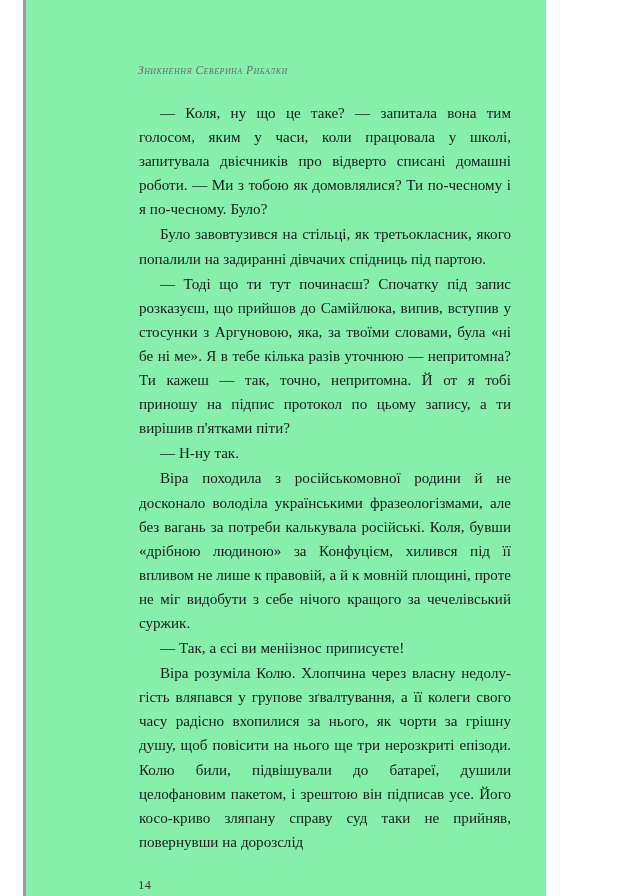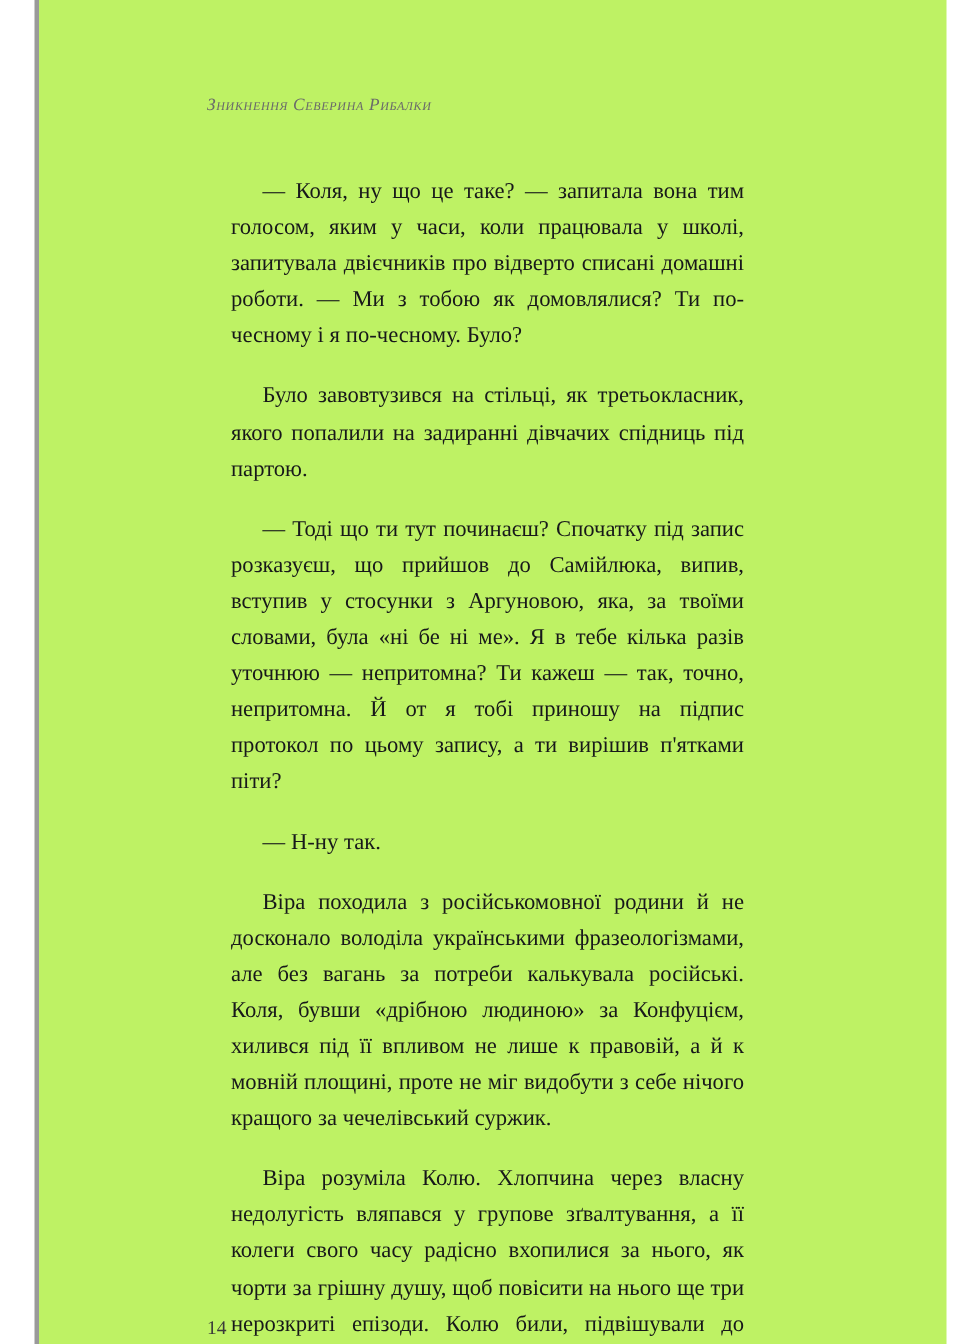"Зникнення Северина Рибалки" .page { background: #bef264 -> #86efac; width: 631px -> 546px }
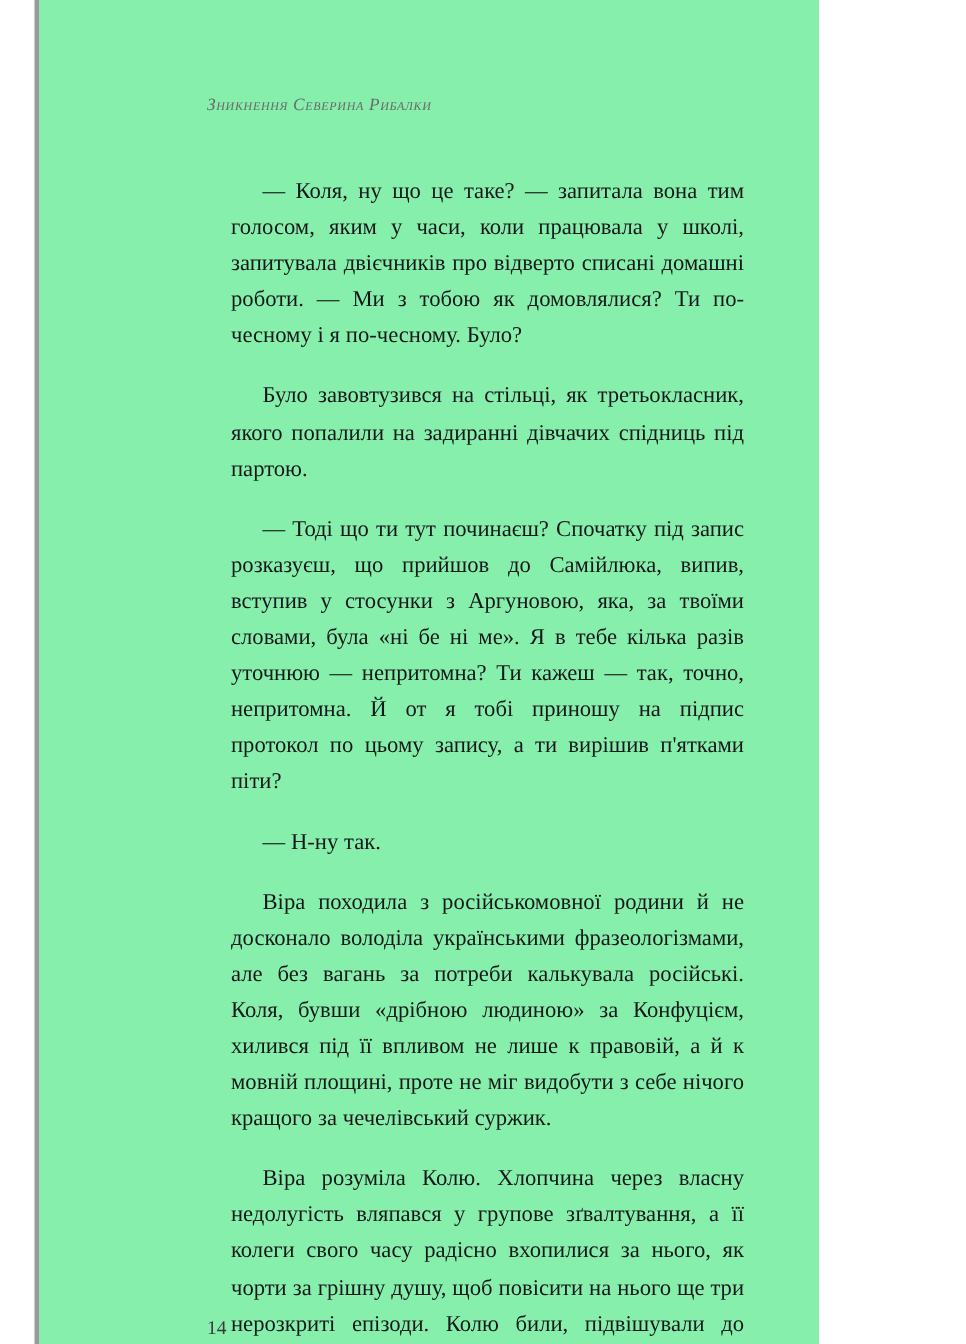"— Коля, ну що це" .text-block p { margin: 16px -> 1px }
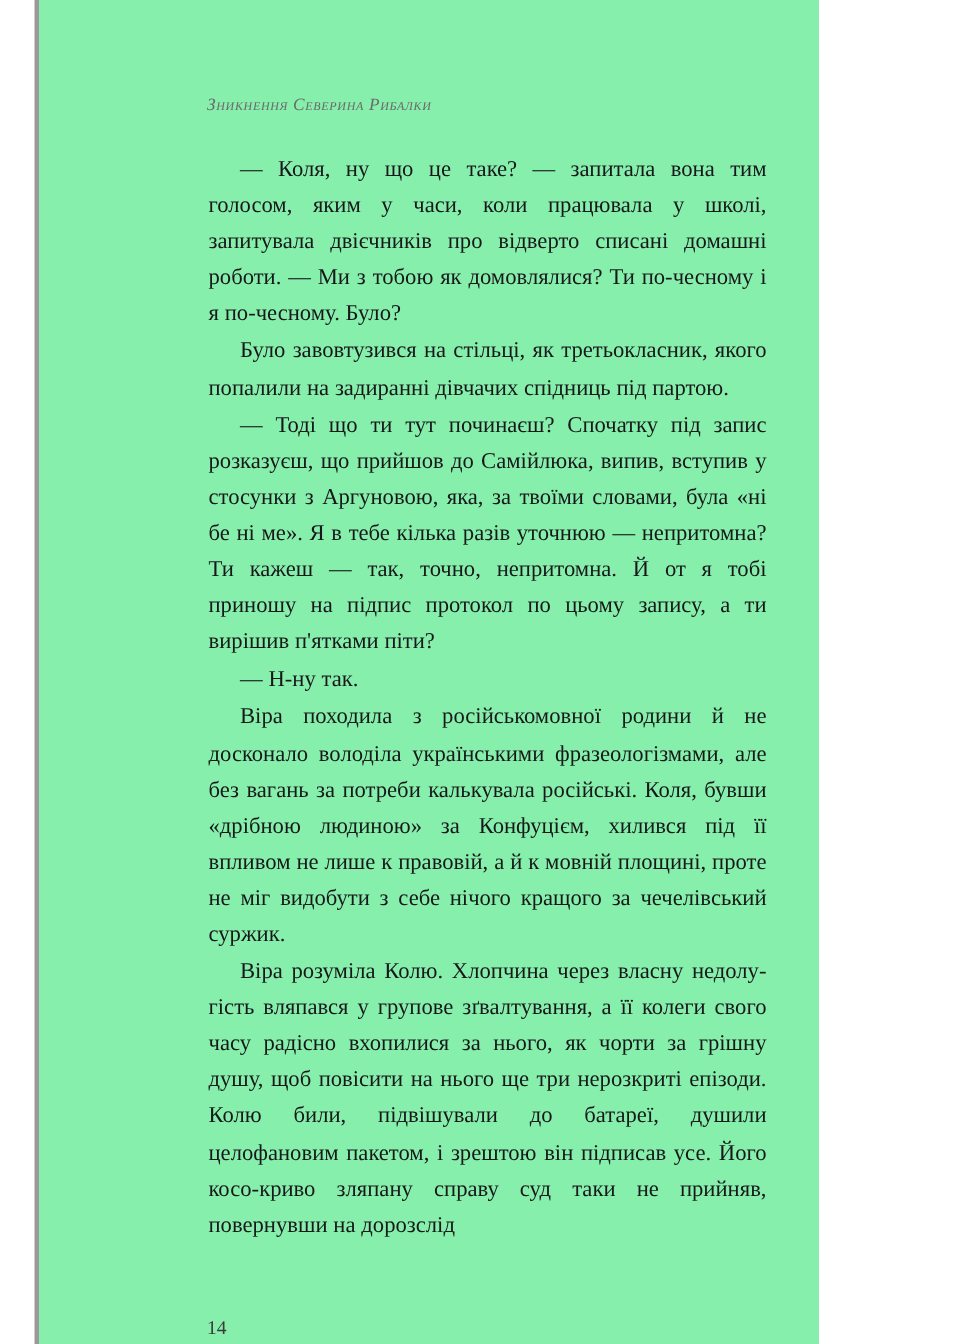"— Так, а єсі ви" p { html: none -> <p>— Так, а єсі ви меніізнос приписуєте!</p> }
